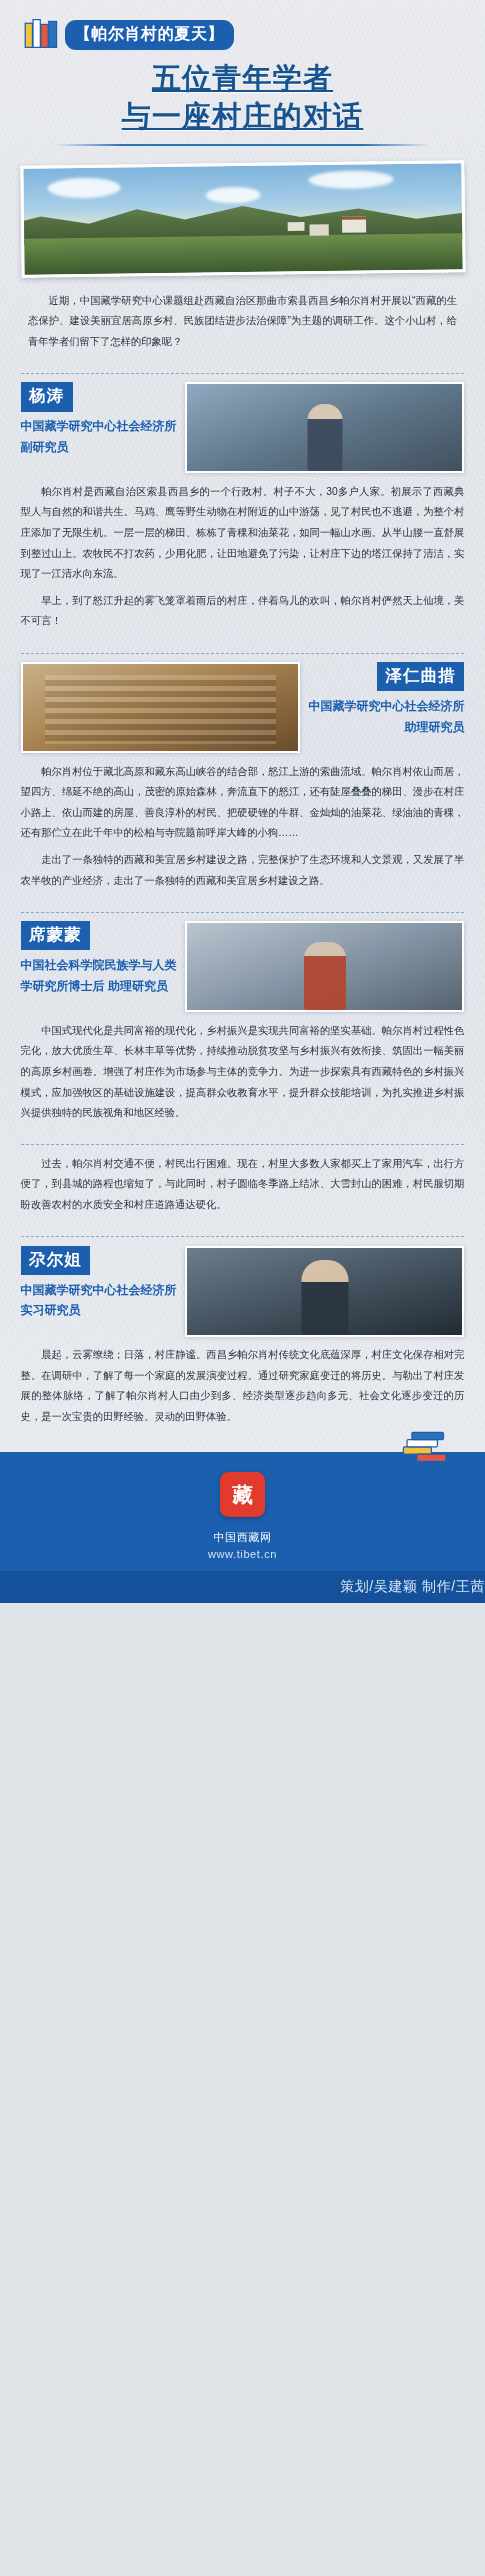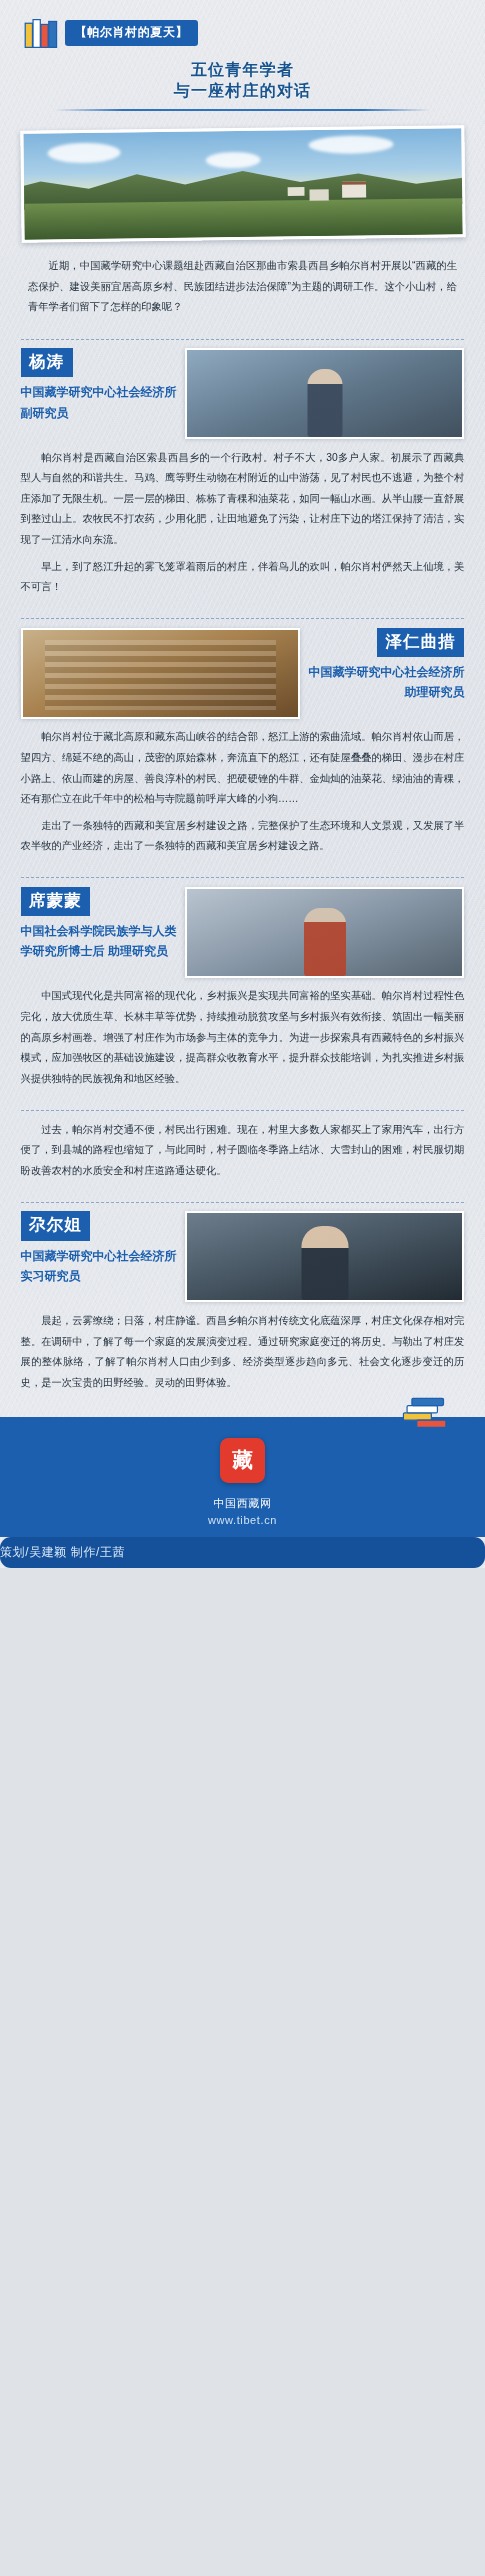"【帕尔肖村的夏天】" .kicker { border-radius: 3px -> 11px; font-size: 12px -> 16px }
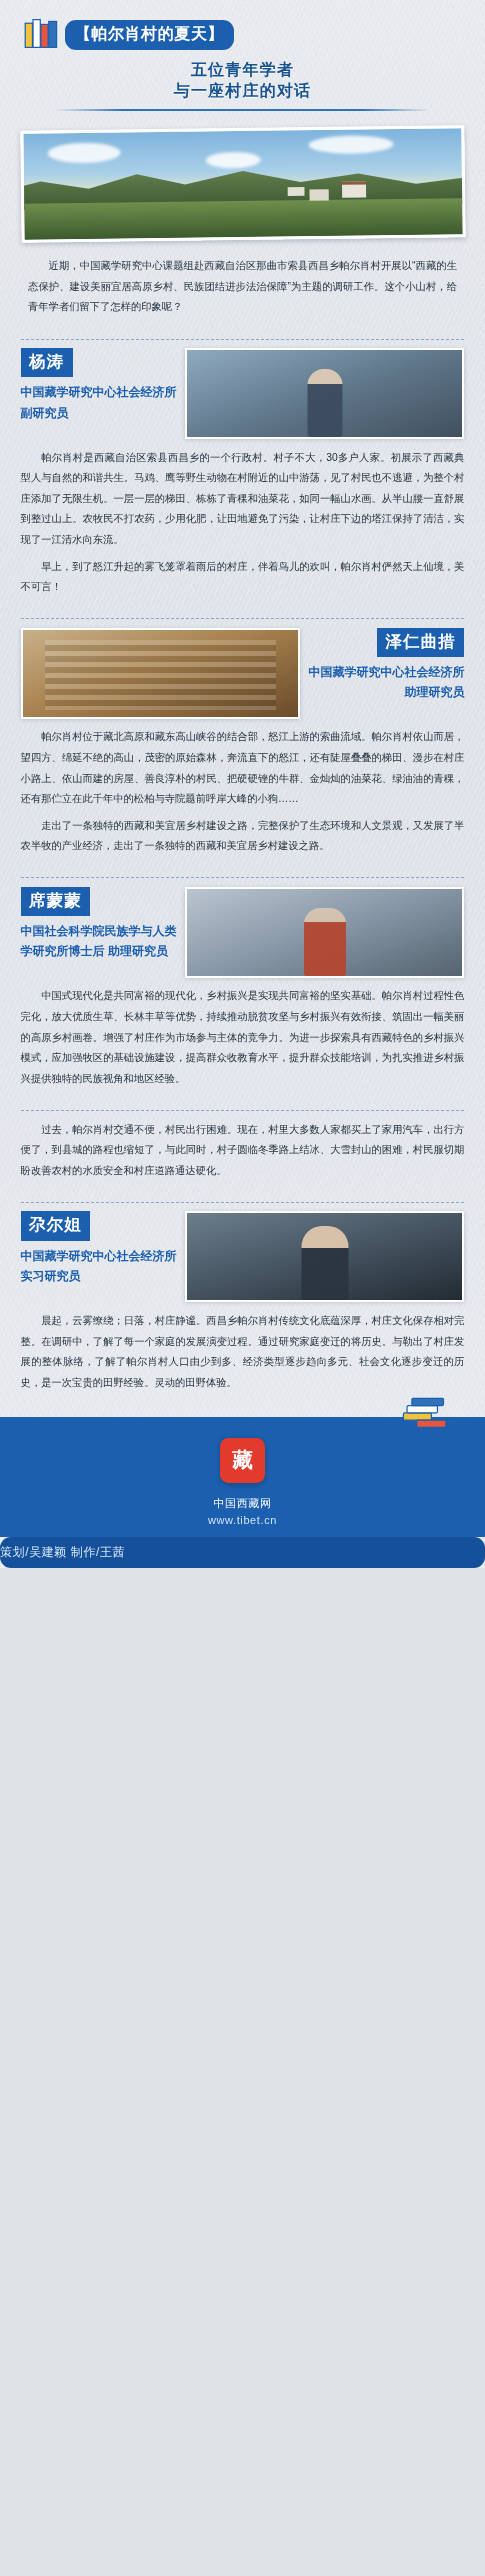"五位青年学者" .title-main { font-size: 16px -> 29px; text-decoration: none -> underline }
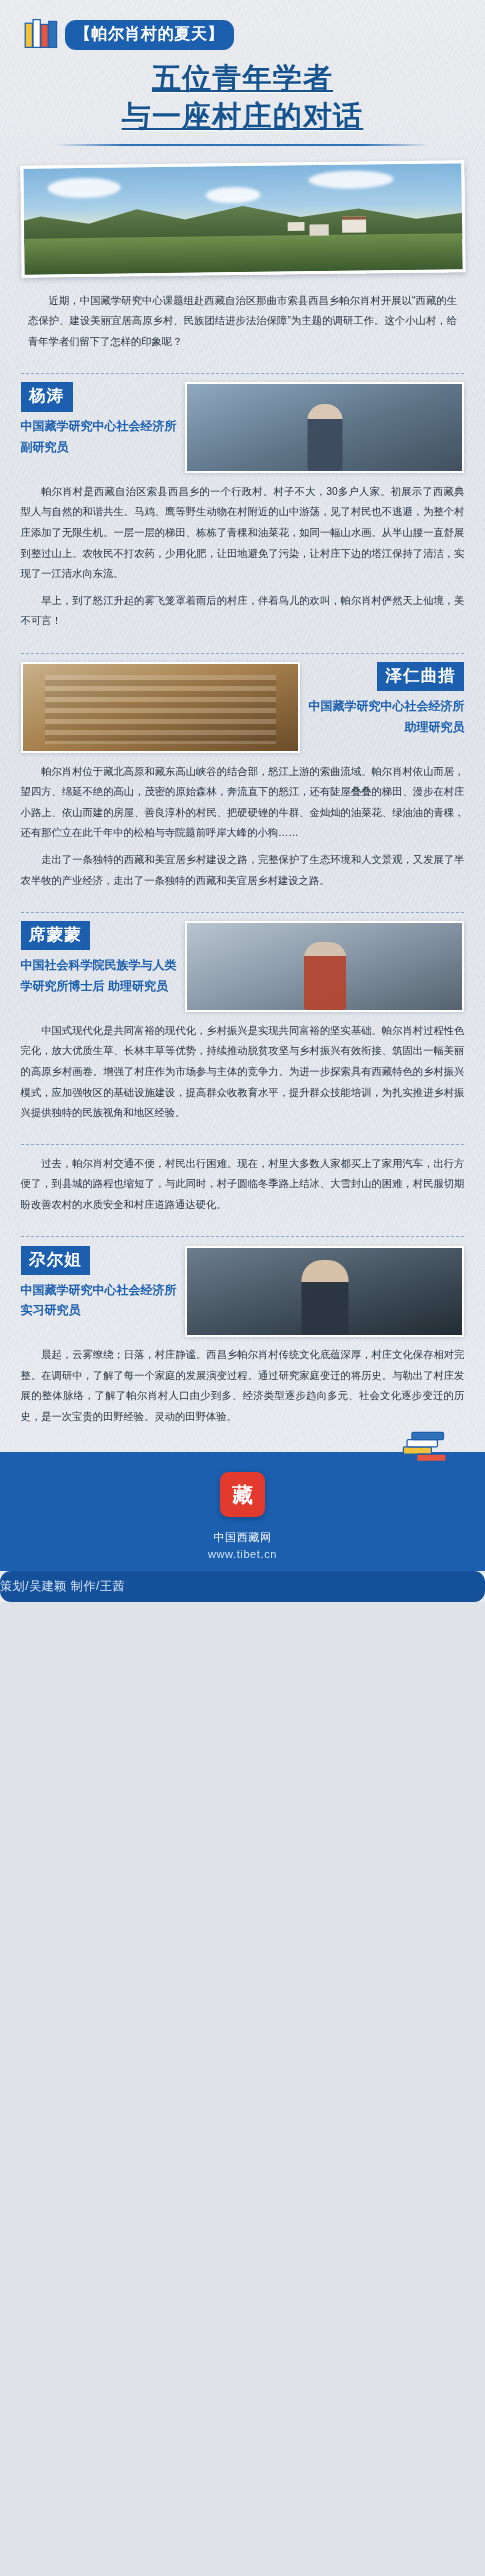"策划/吴建颖 制作/王茜" .credit { border-radius: 11px -> none; font-size: 12px -> 14px; text-align: left -> right }
